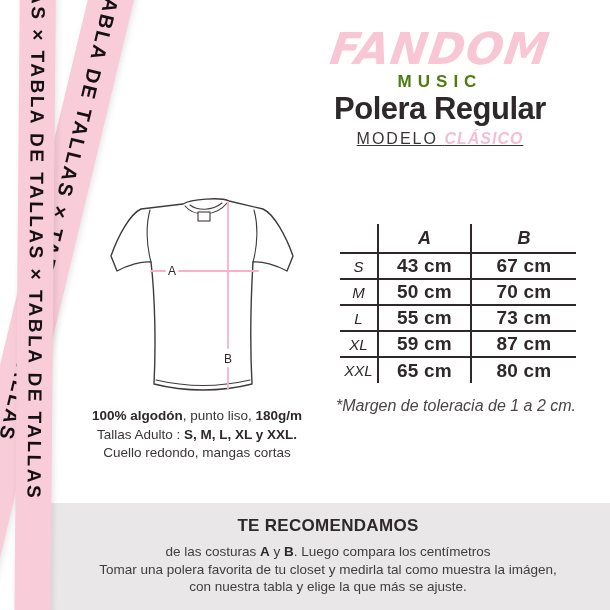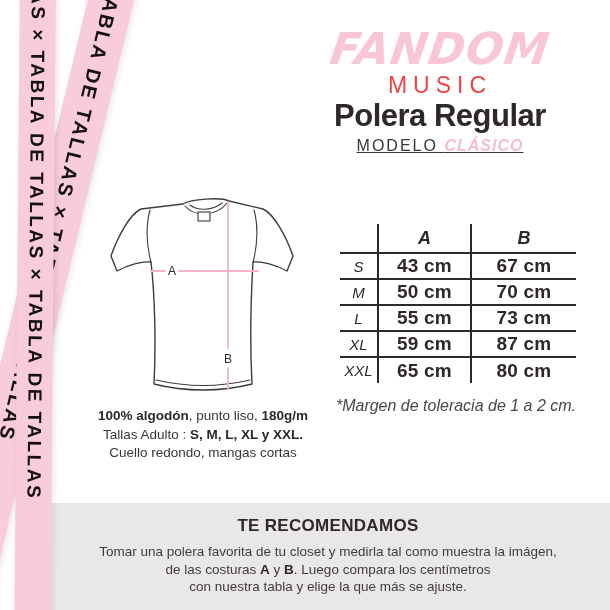"MUSIC" .brand-sub { color: #ef4444 -> #4d7c0f; font-size: 23px -> 17px; font-weight: normal -> bold }
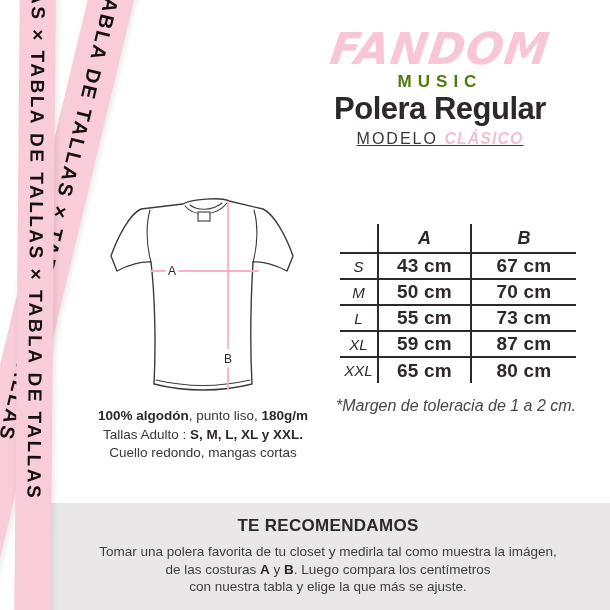"100% algodón, punto liso, 180g/m" .specs { left: 70px -> 64px }
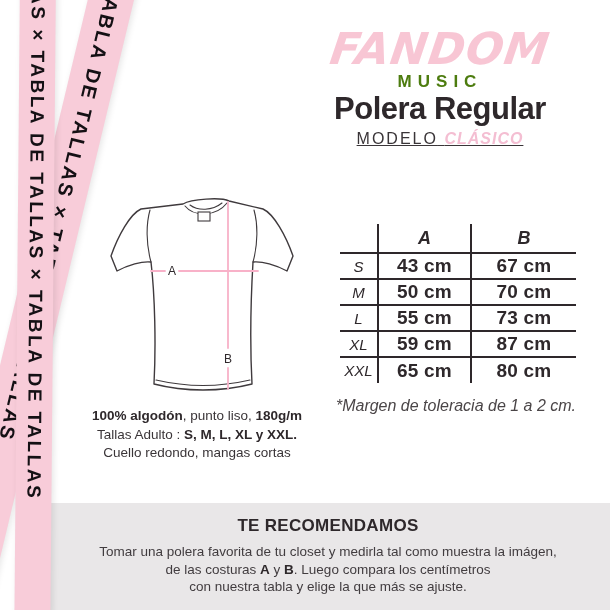"Tomar una polera favorita de" div { order: before "de las costuras A y" -> after "de las costuras A y" }
